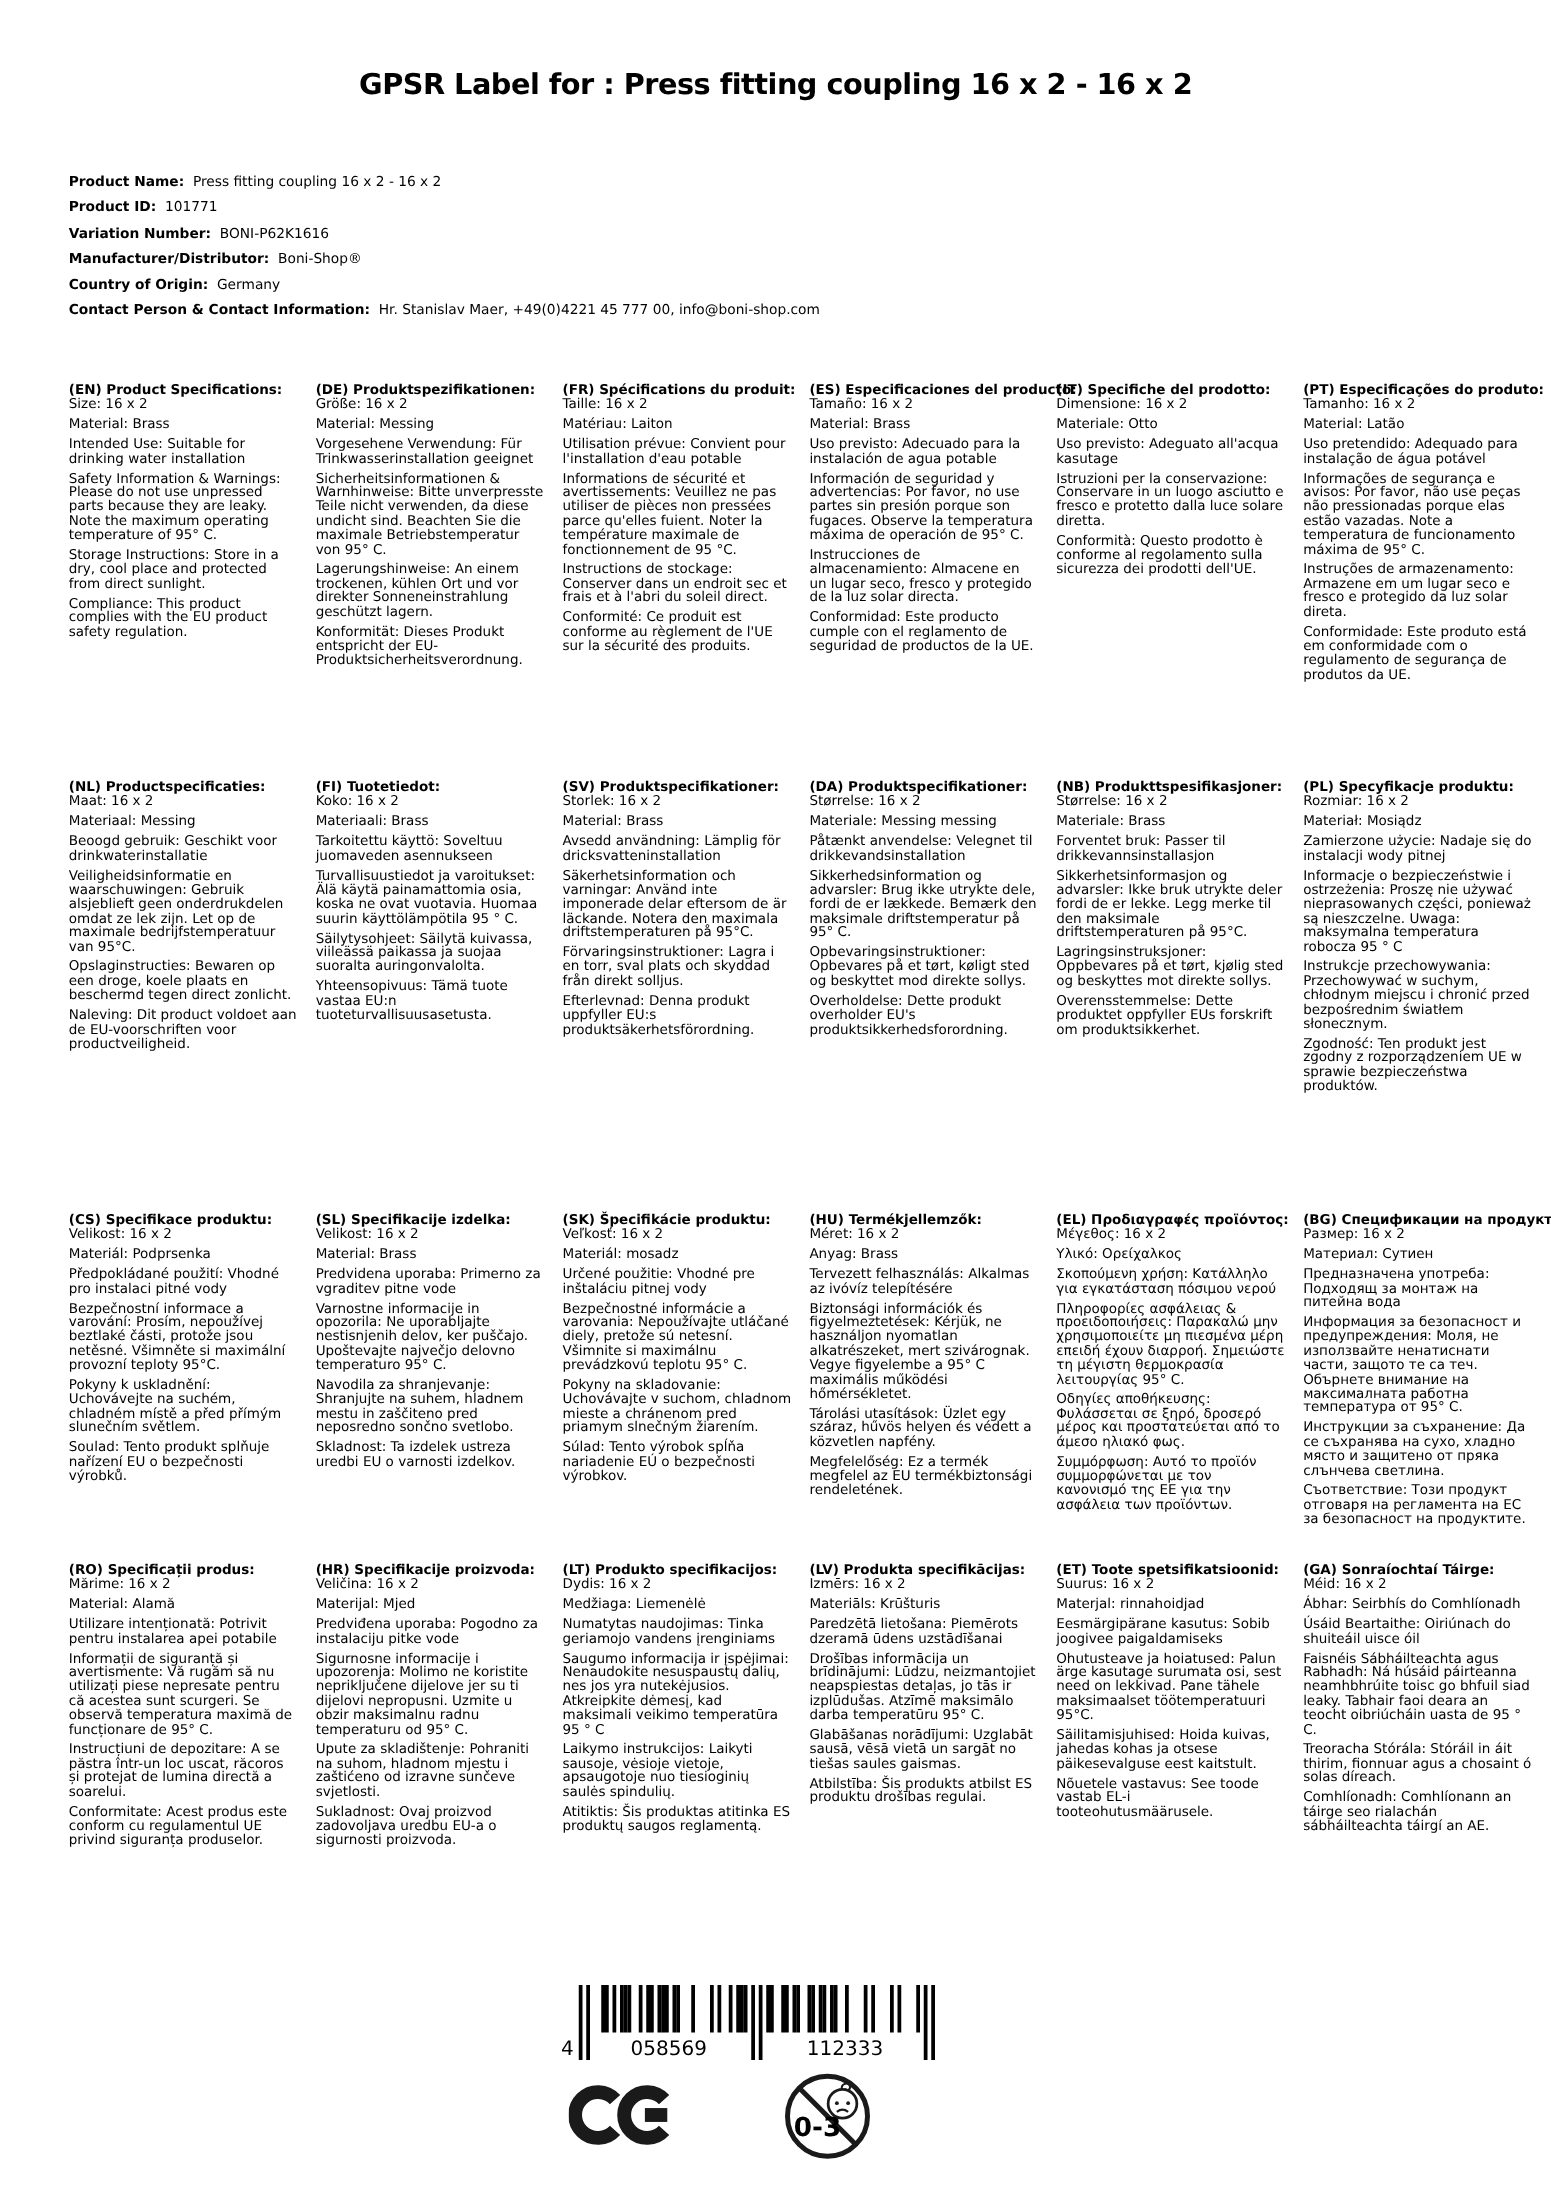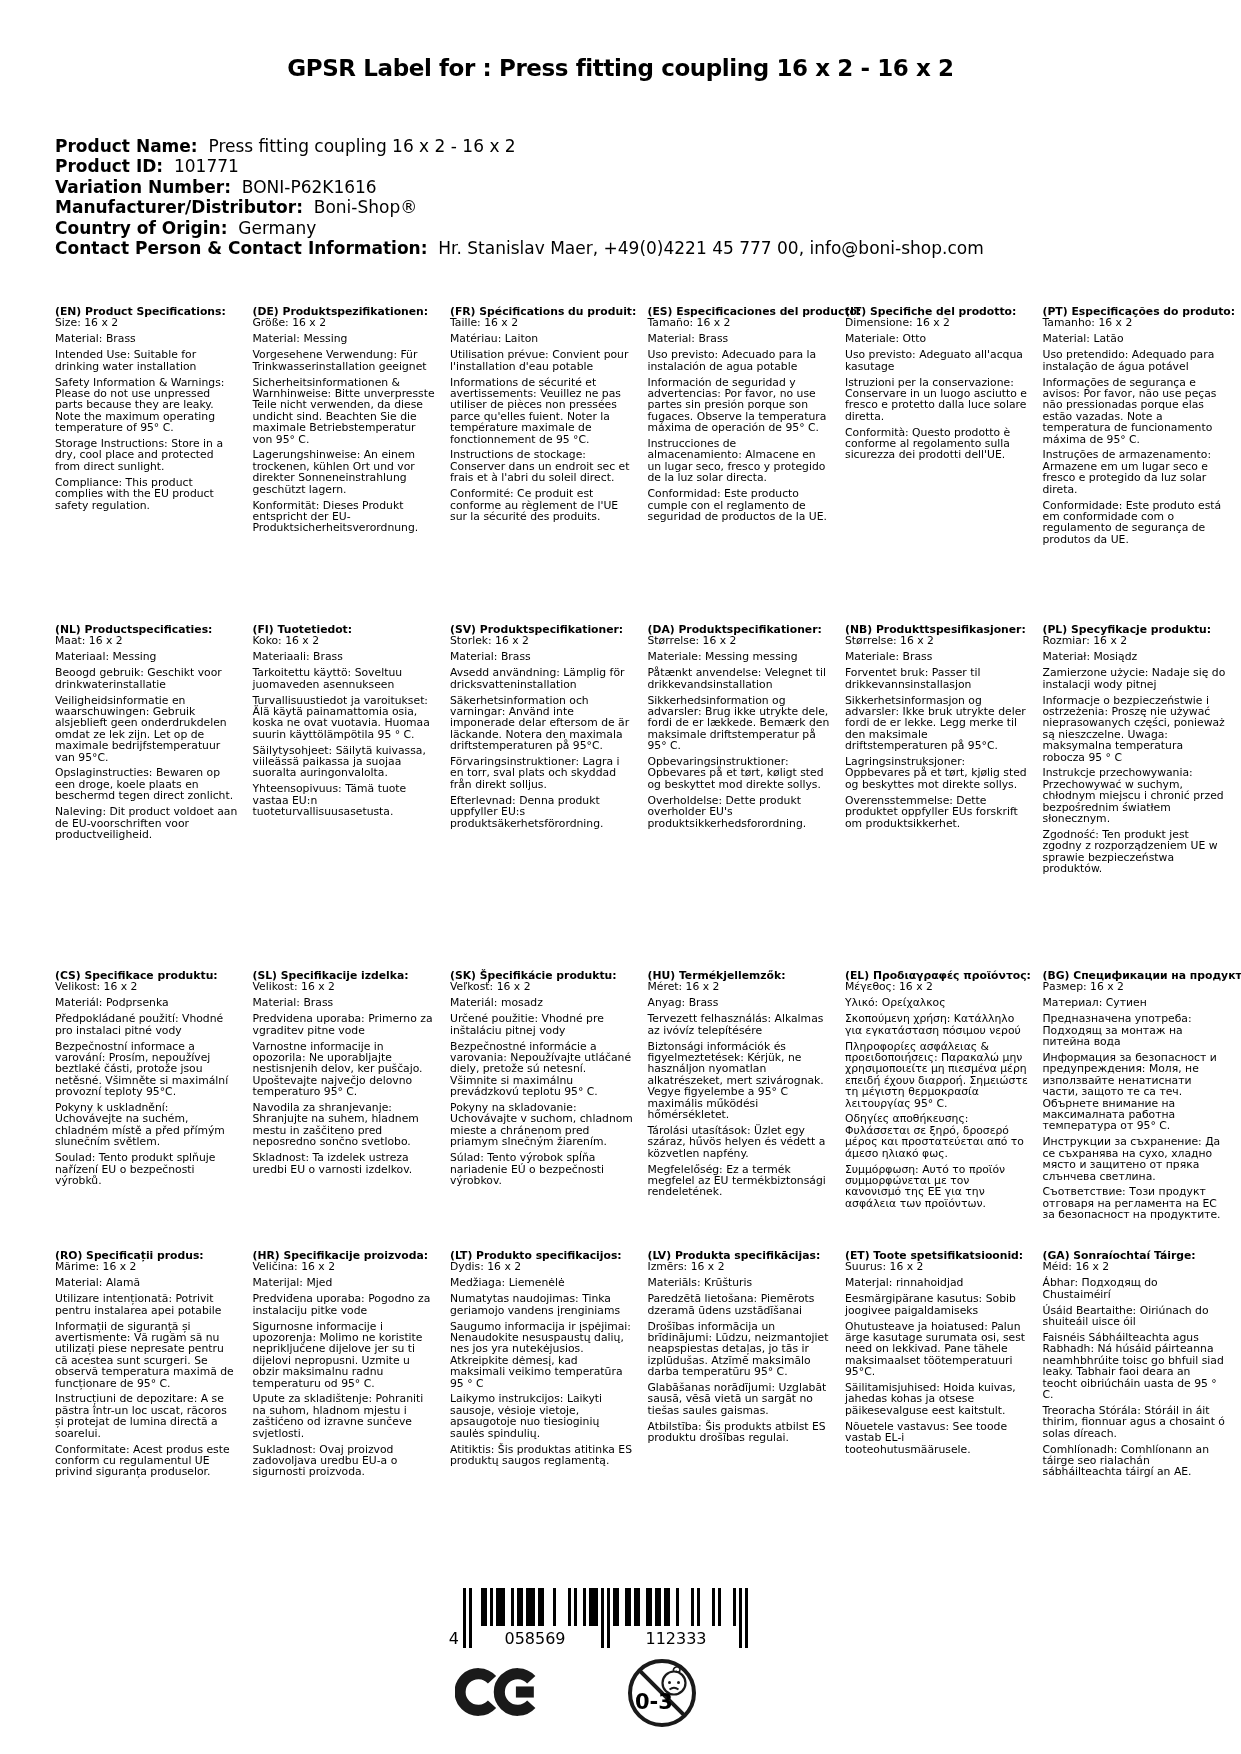"Product Name: Press fitting coupling" .product-info { font-size: 17px -> 11px }
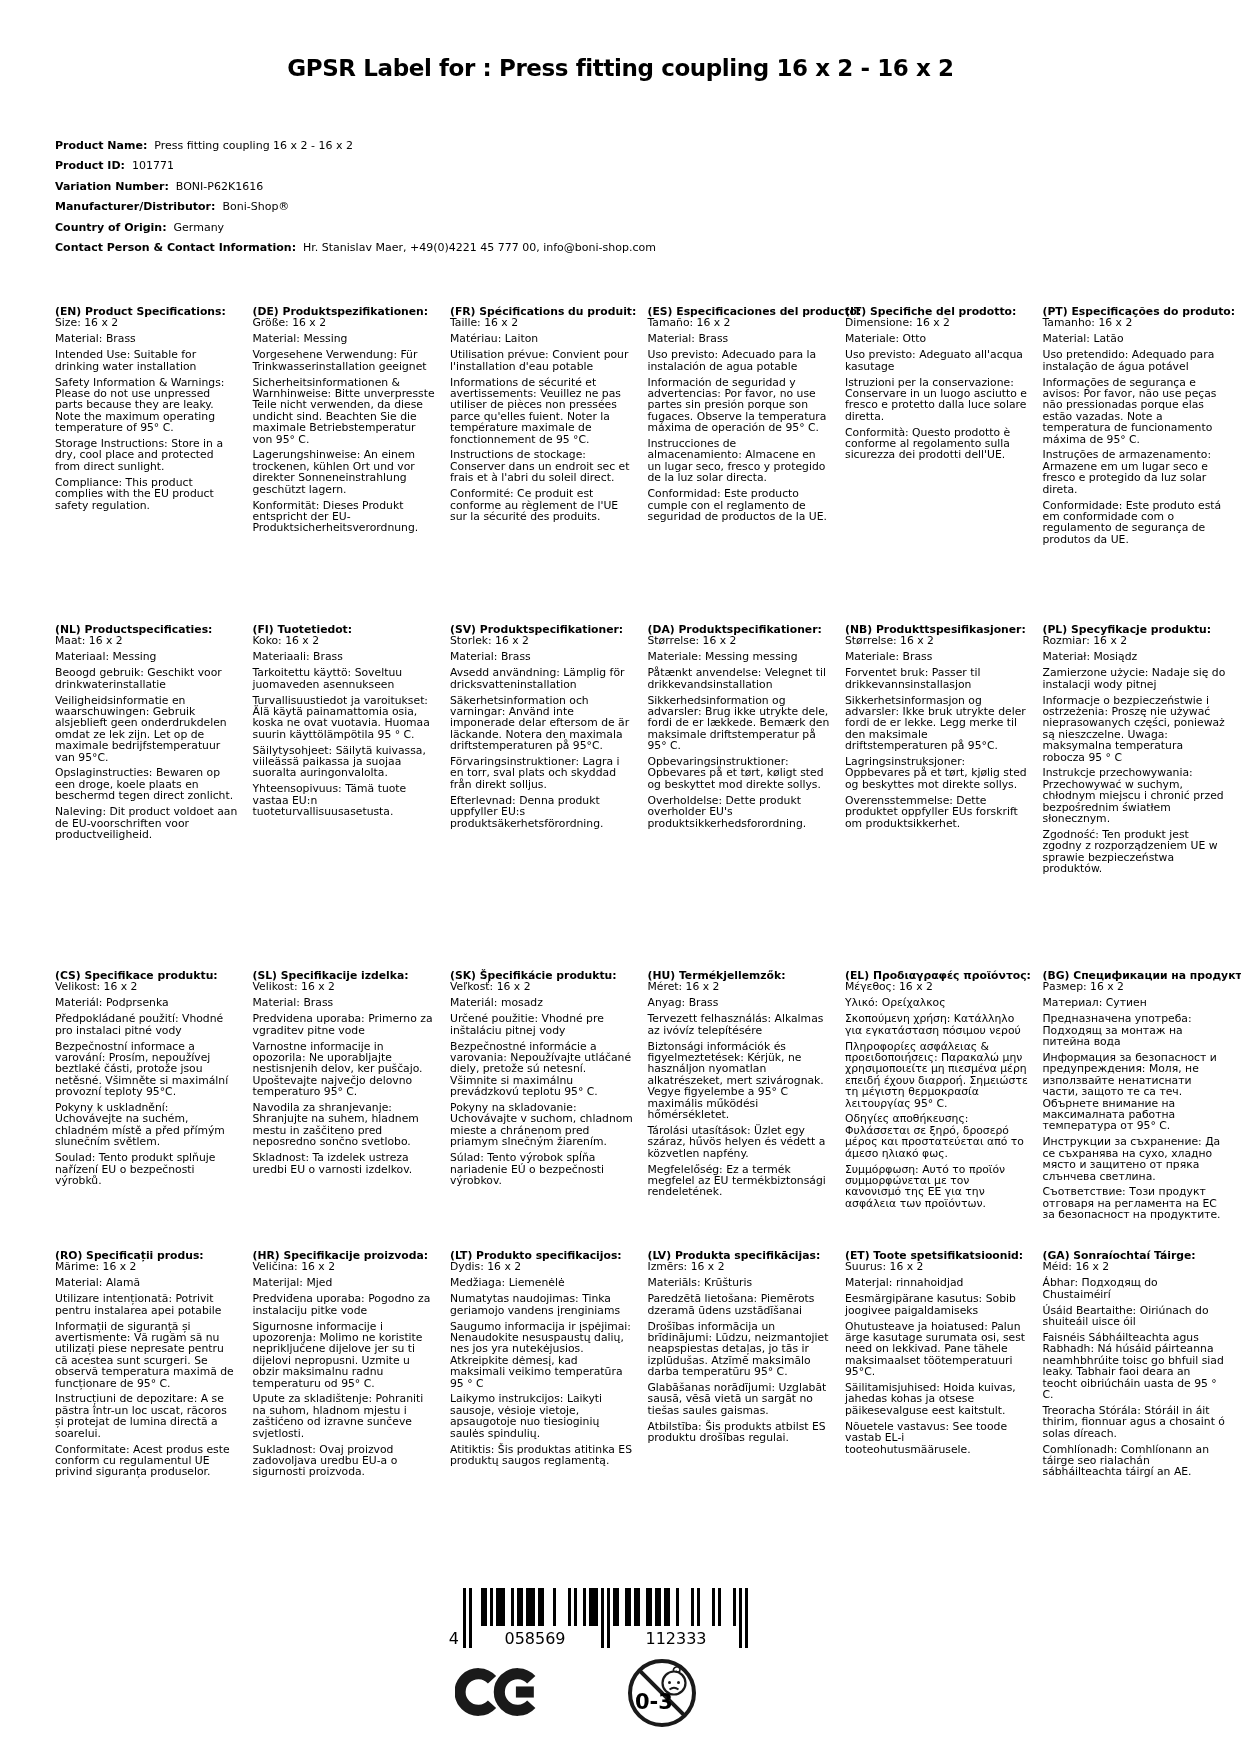"Ábhar: Подходящ do Chustaiméirí" div.spec-item { text: Подходящ do Chustaiméirí -> Seirbhís do Comhlíonadh }
